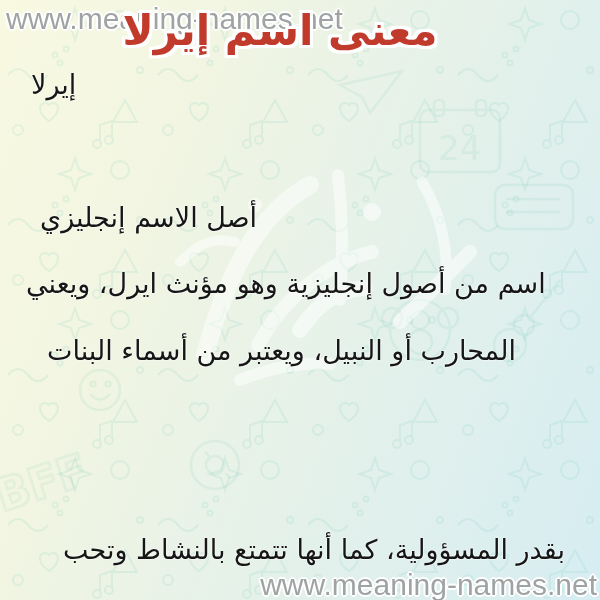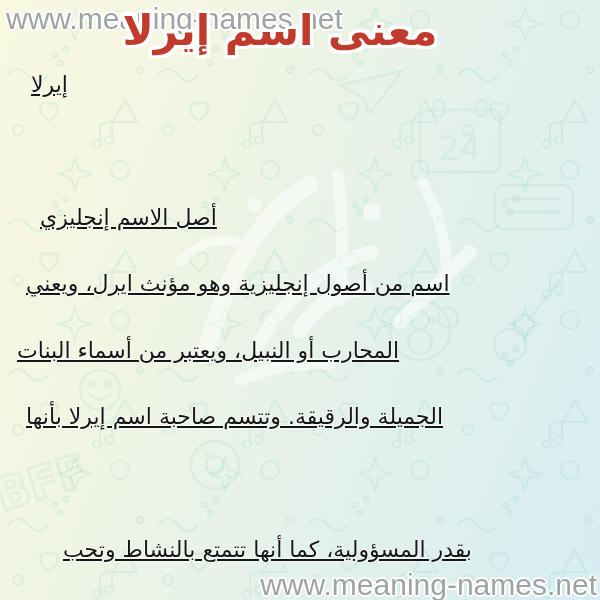"إيرلا" .line { font-size: 22px -> 27px; text-decoration: underline -> none }
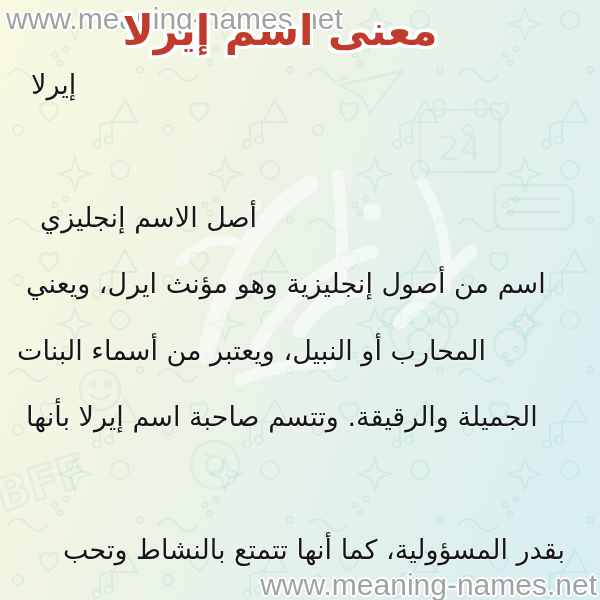"المحارب أو النبيل، ويعتبر من" .l5 { left: 17px -> 47px }
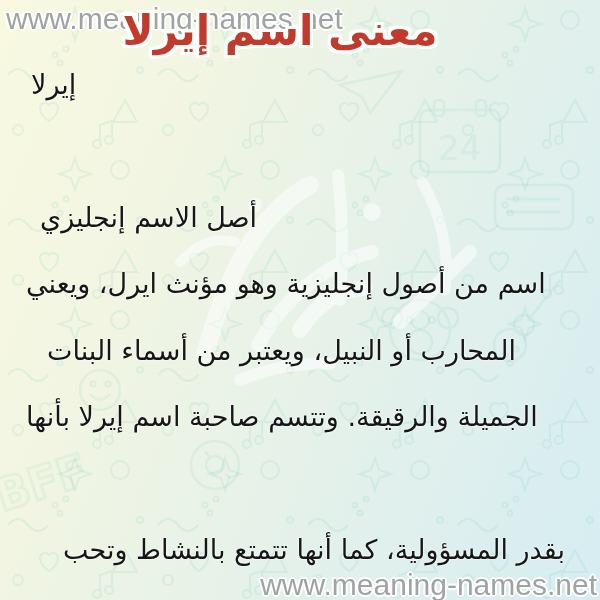"الجميلة والرقيقة. وتتسم صاحبة اسم" div.line { html: <div>الجميلة والرقيقة. وتتسم صاحبة اسم إيرلا بأنها</div> -> none }
